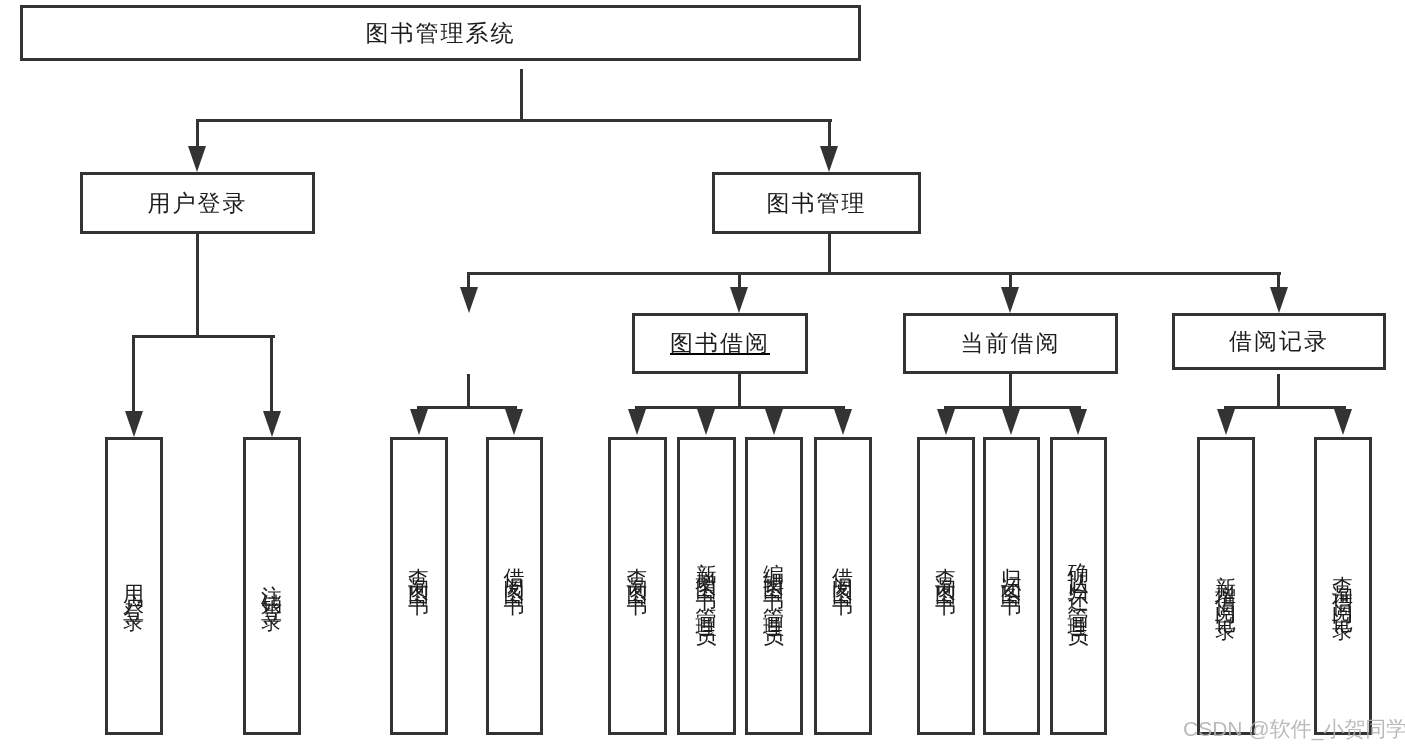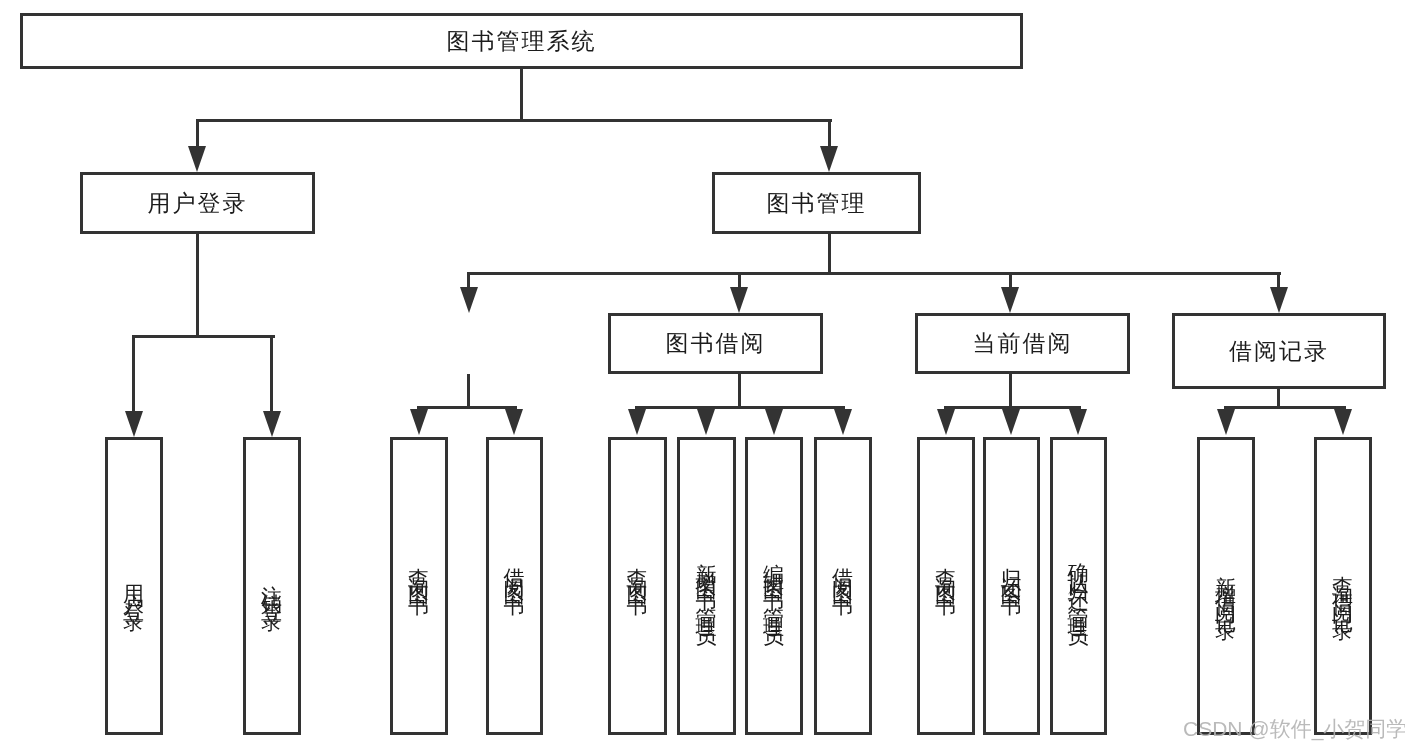"图书管理系统" div.box { top: 13px -> 5px; width: 1003px -> 841px }
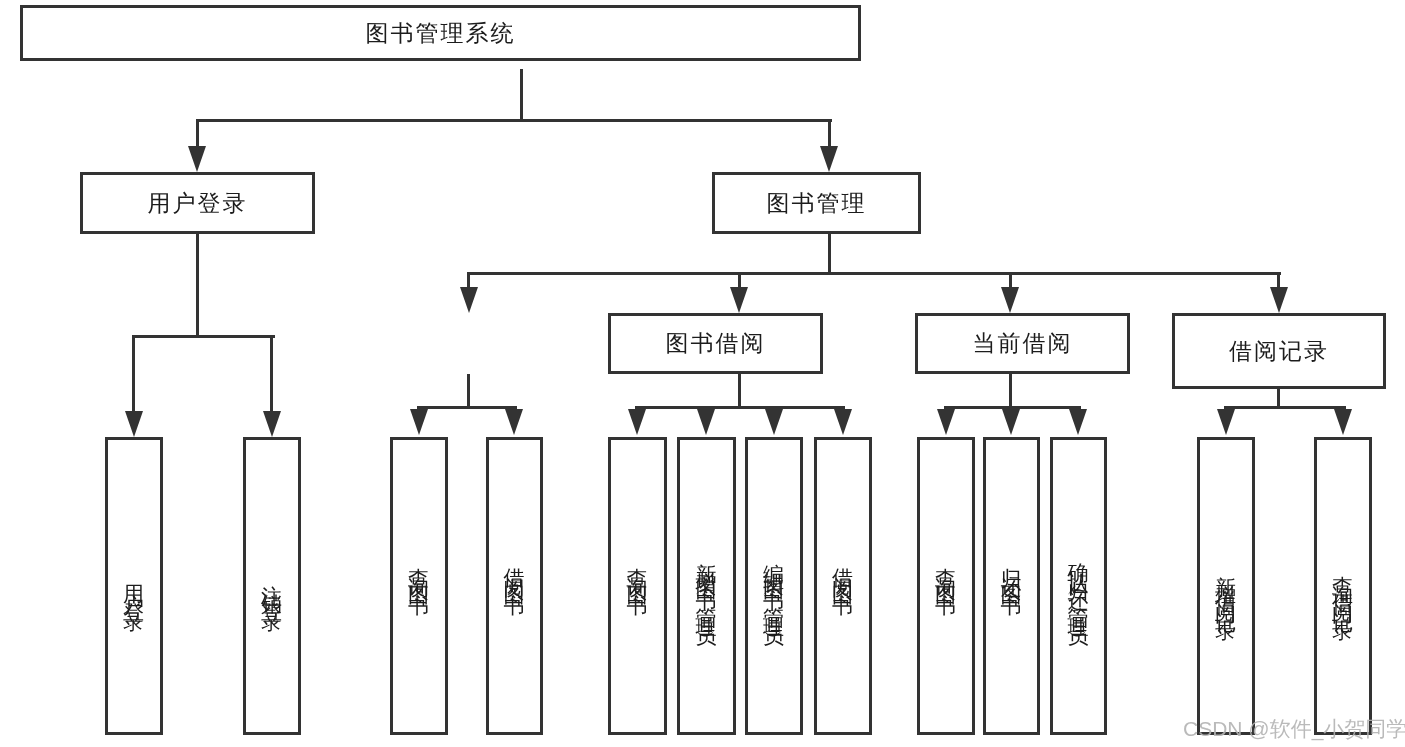"图书借阅" div.box { left: 608px -> 632px; text-decoration: none -> underline; width: 215px -> 176px }
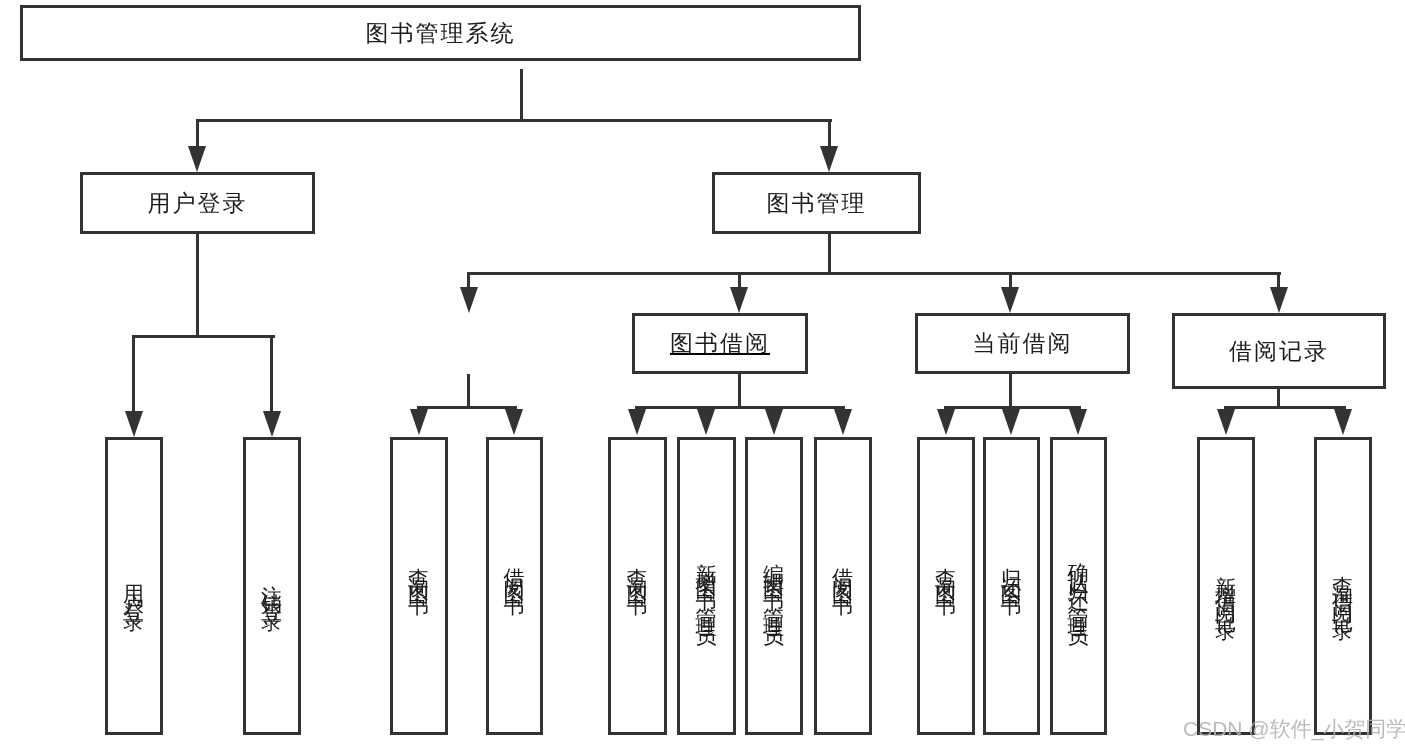"当前借阅" div.box { margin-left: 12px -> none }
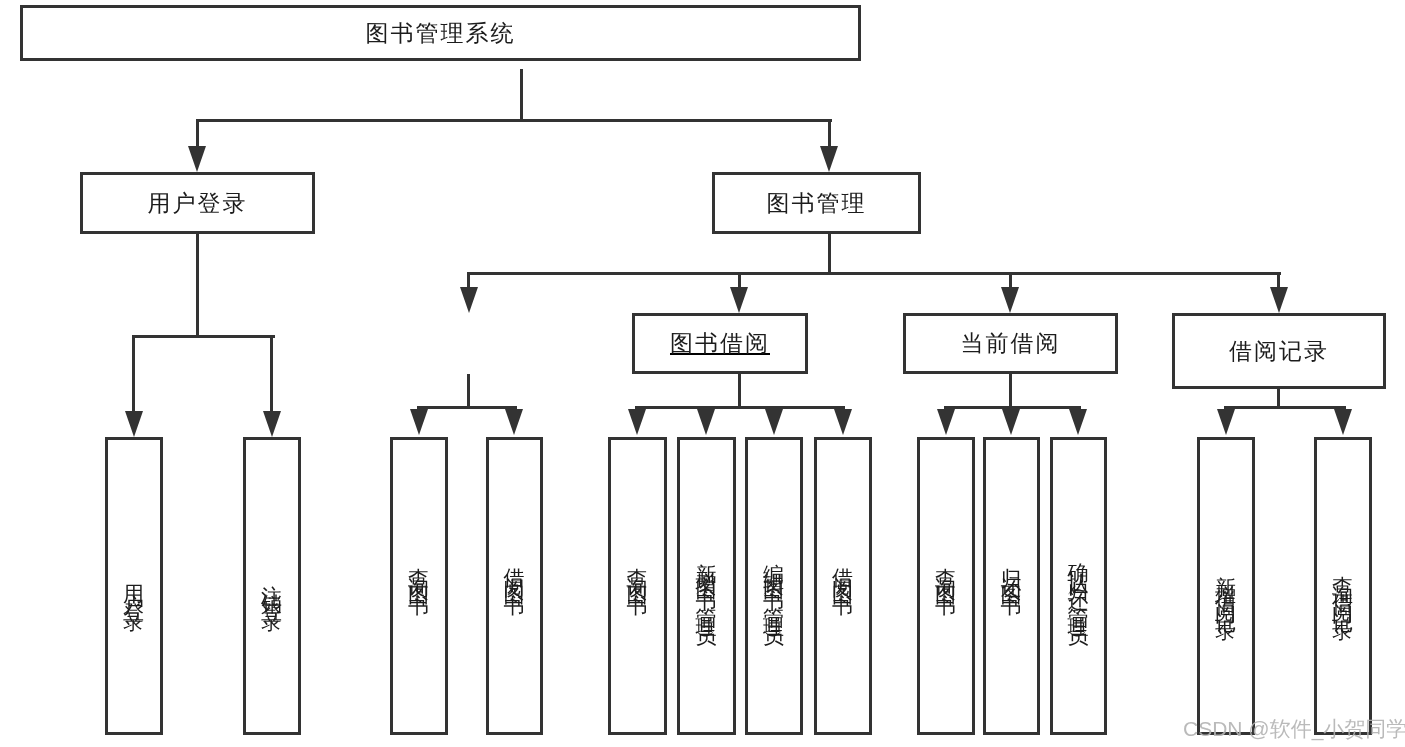"借阅记录" div.box { height: 76px -> 57px }
